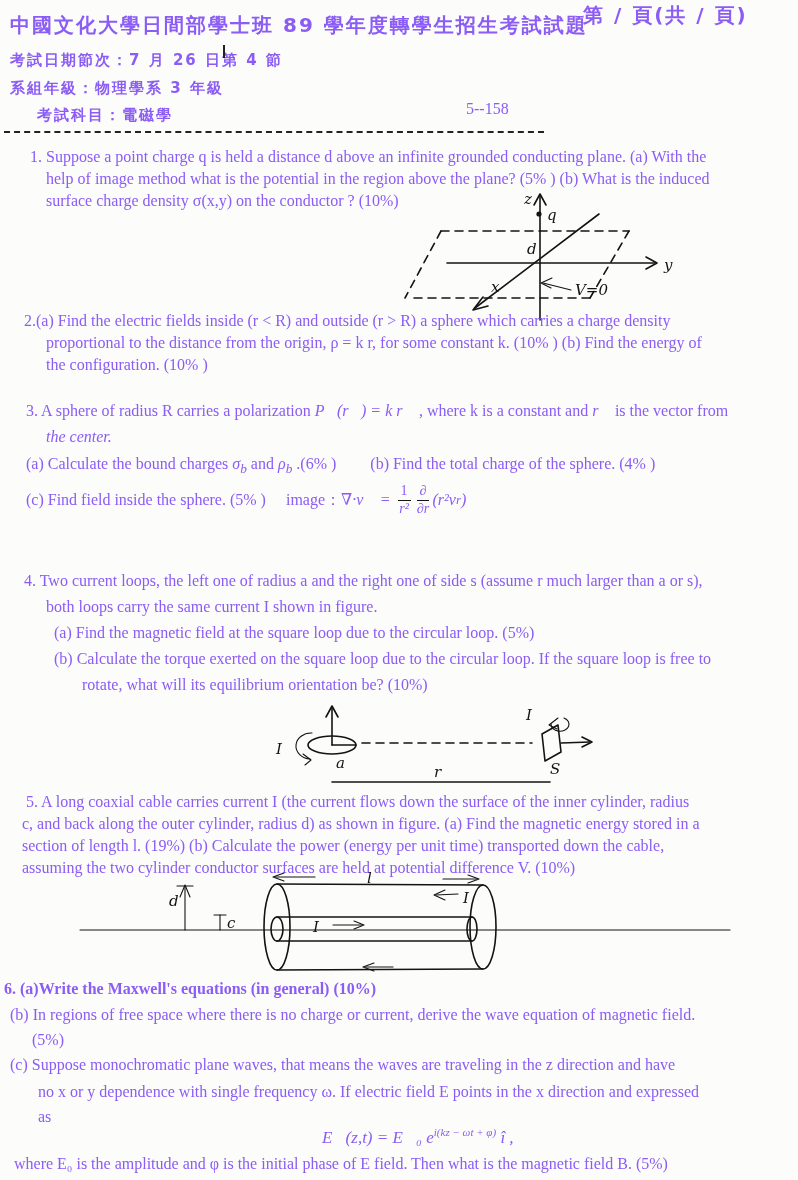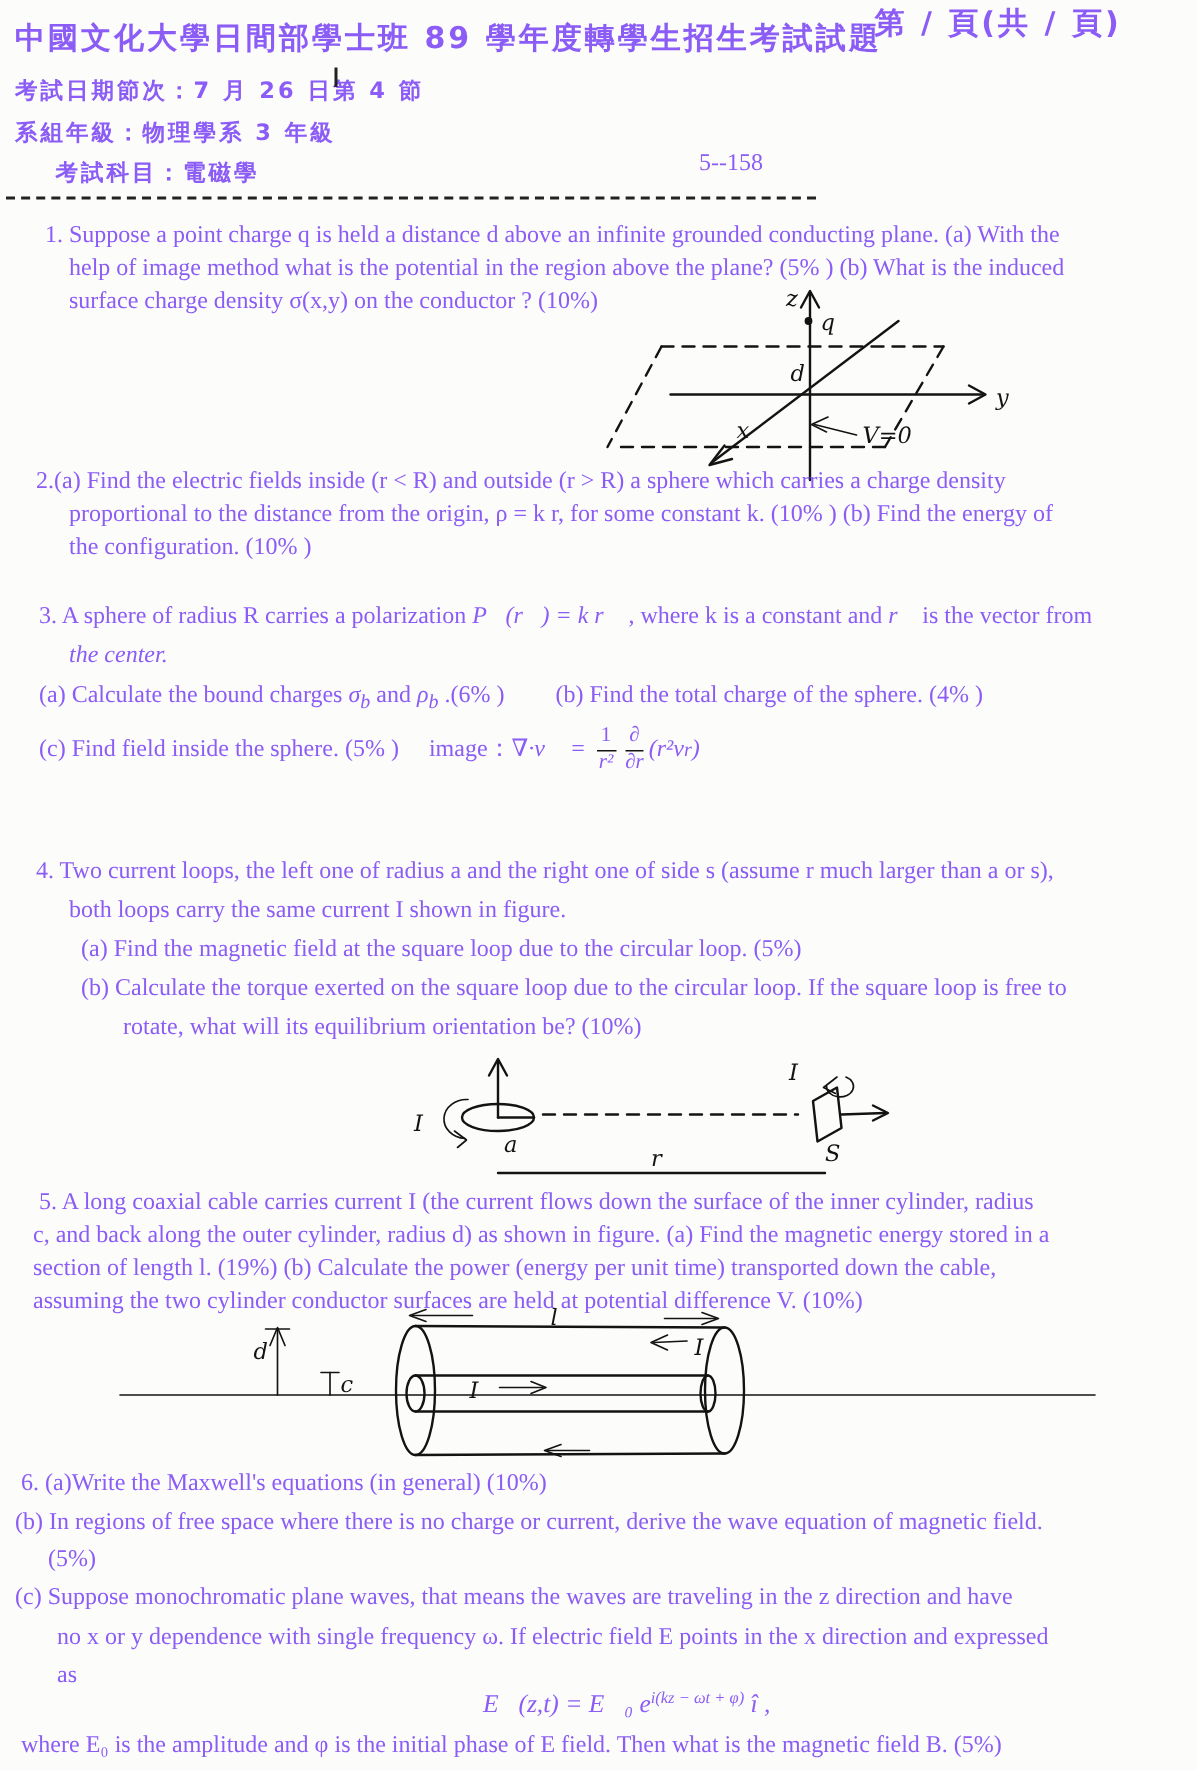"6. (a)Write the Maxwell's equations" div.line { font-weight: none -> bold; left: 14px -> 4px }
